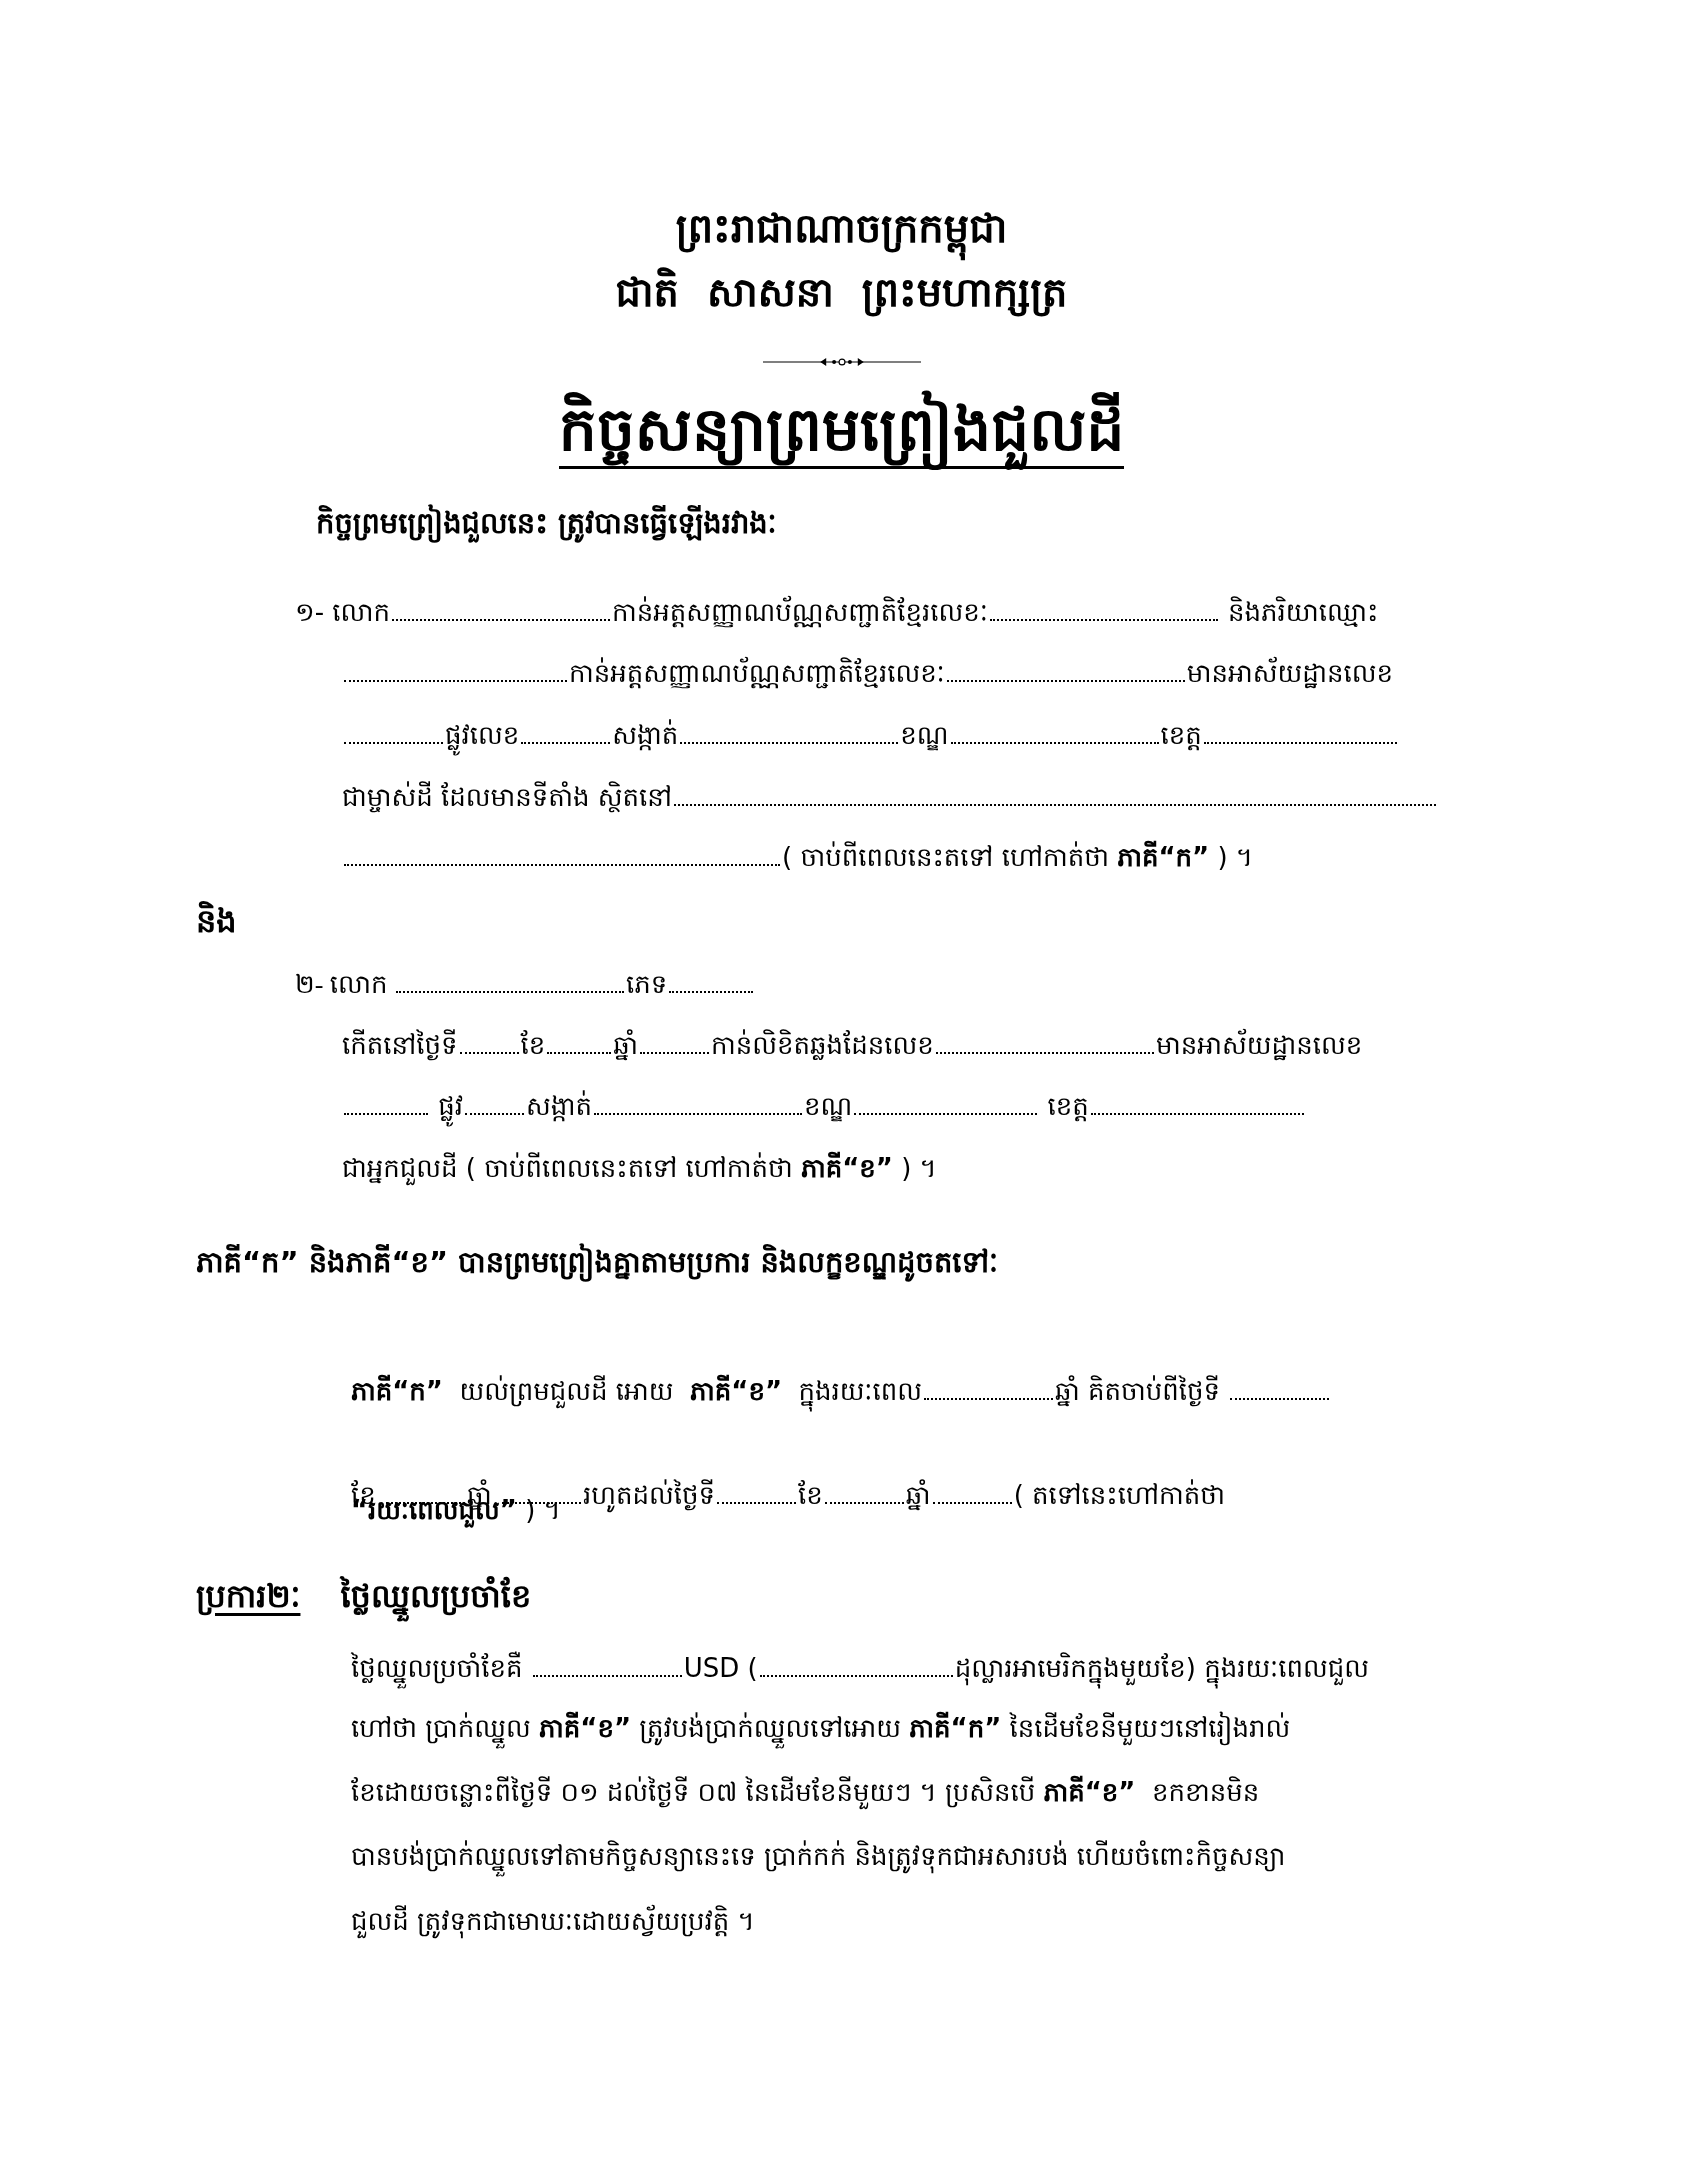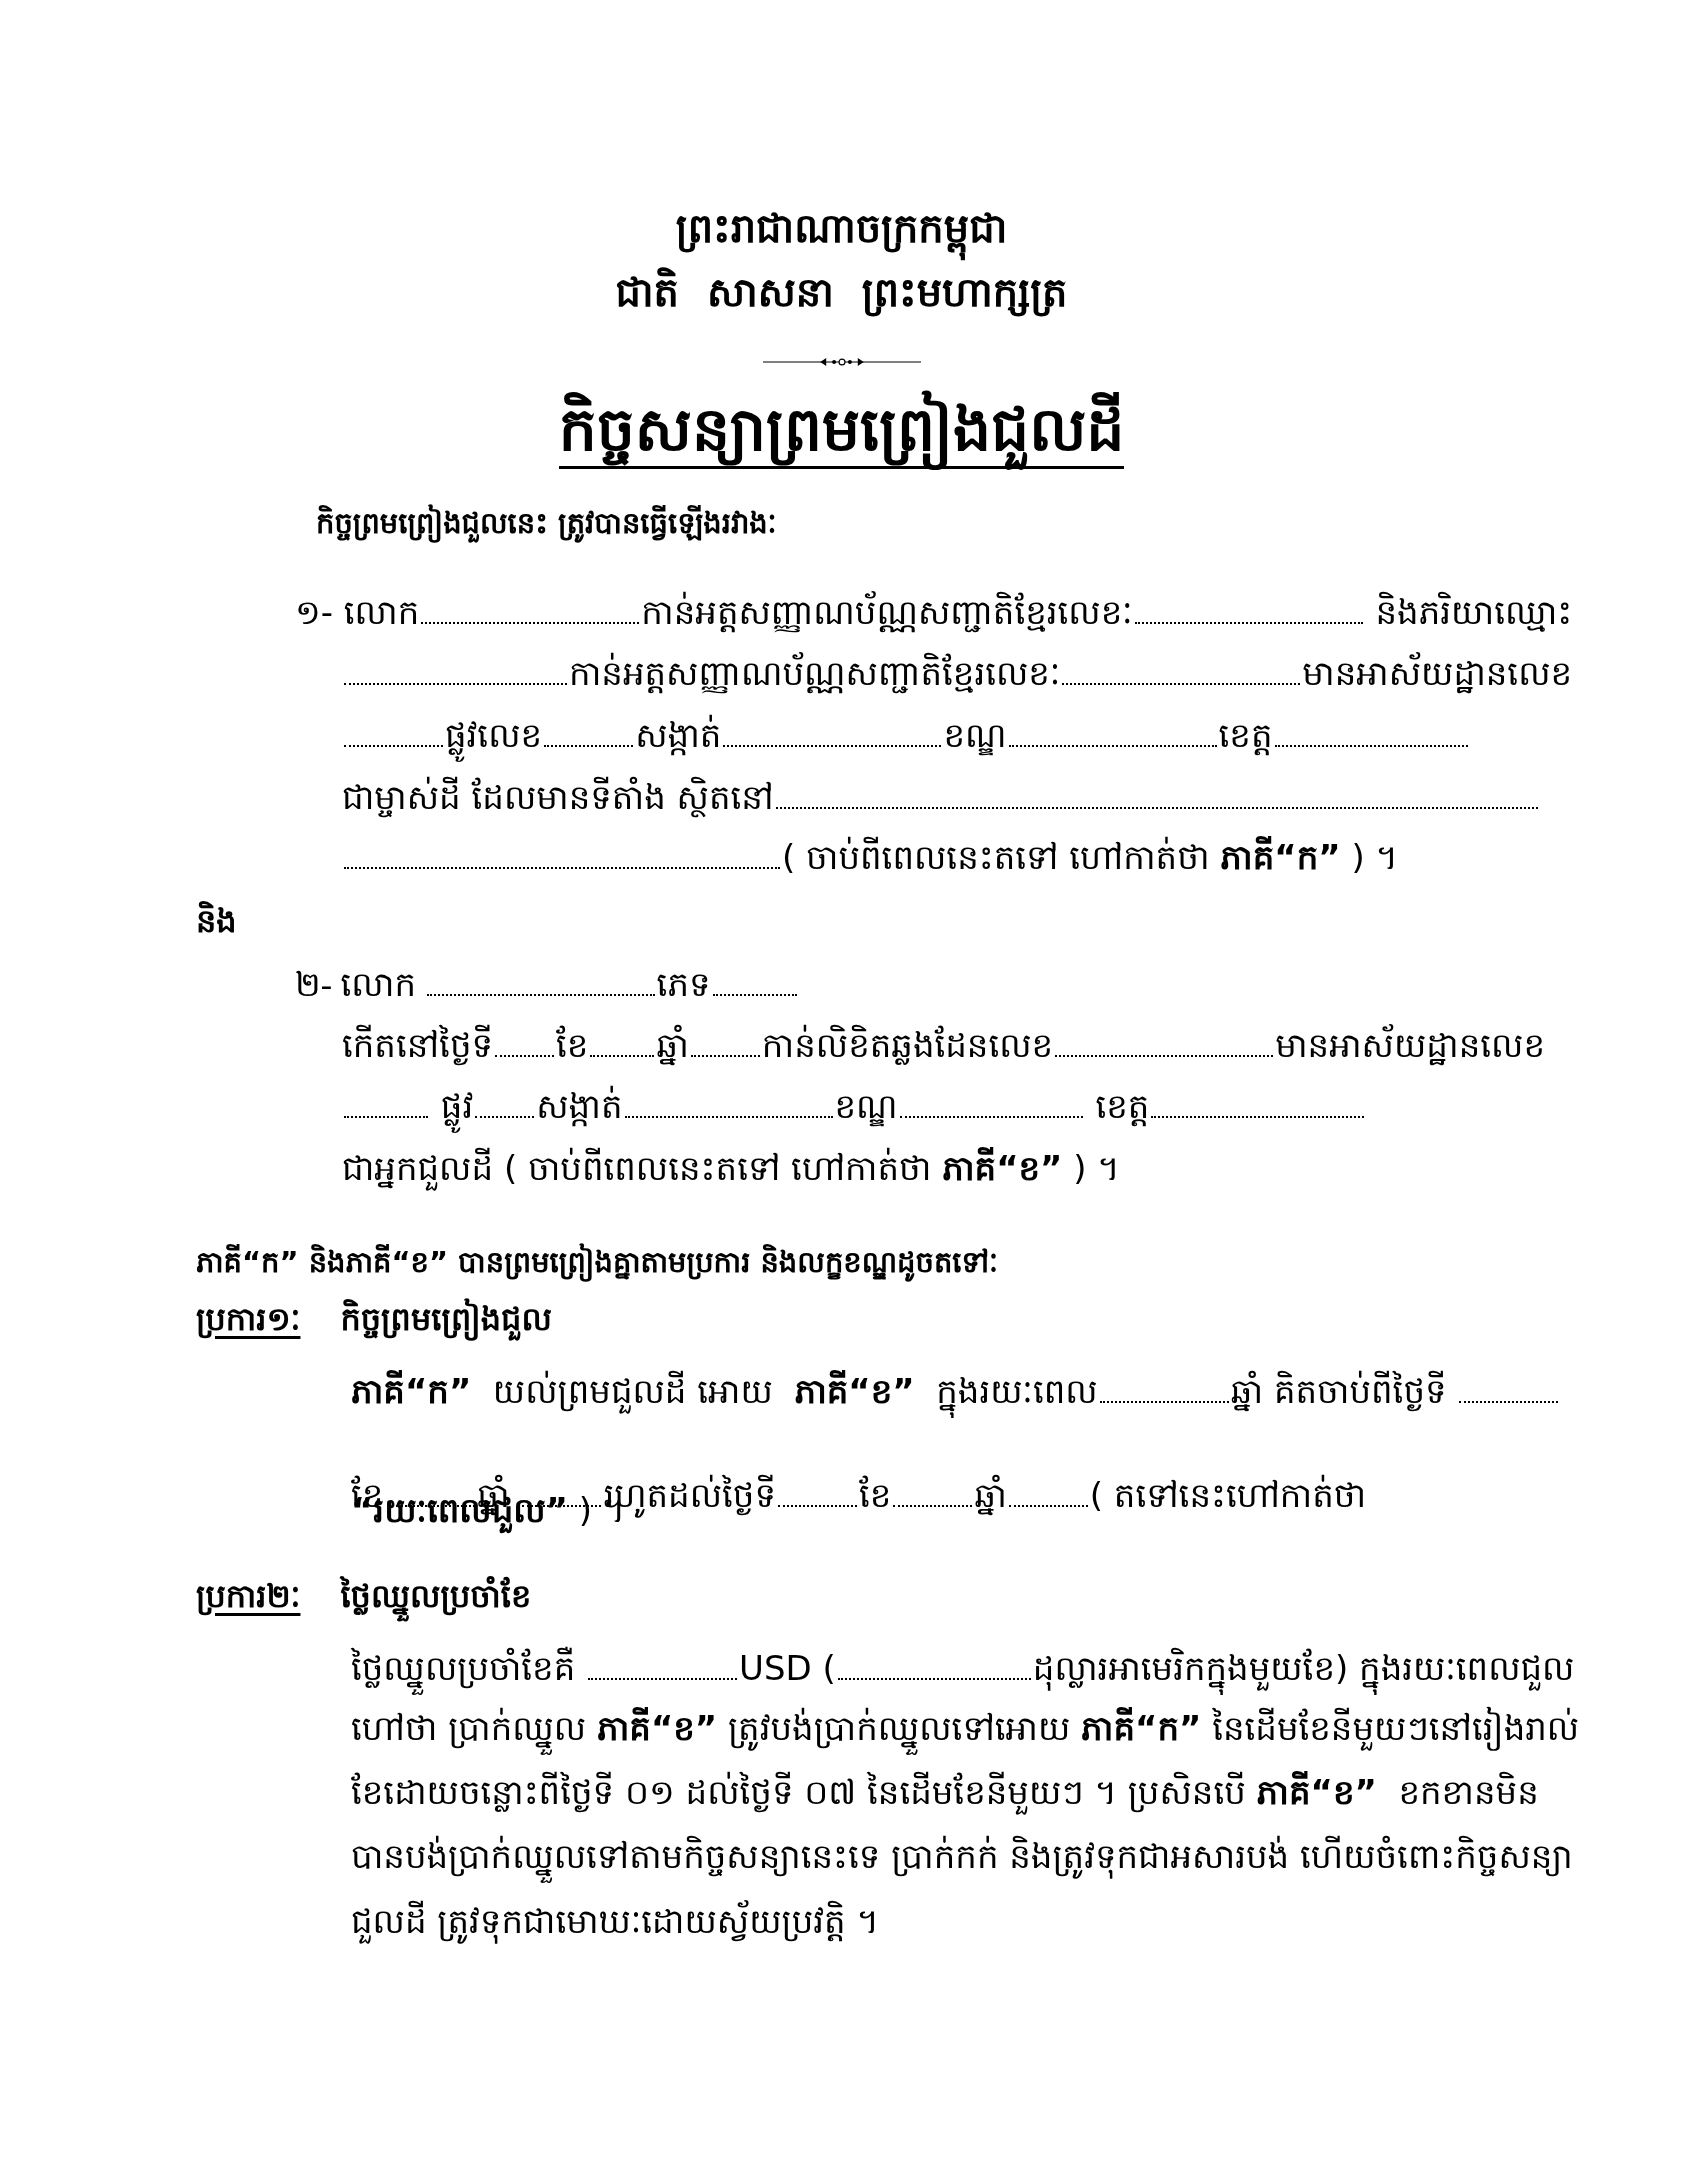"១- លោក" .line { font-size: 34px -> 26px }
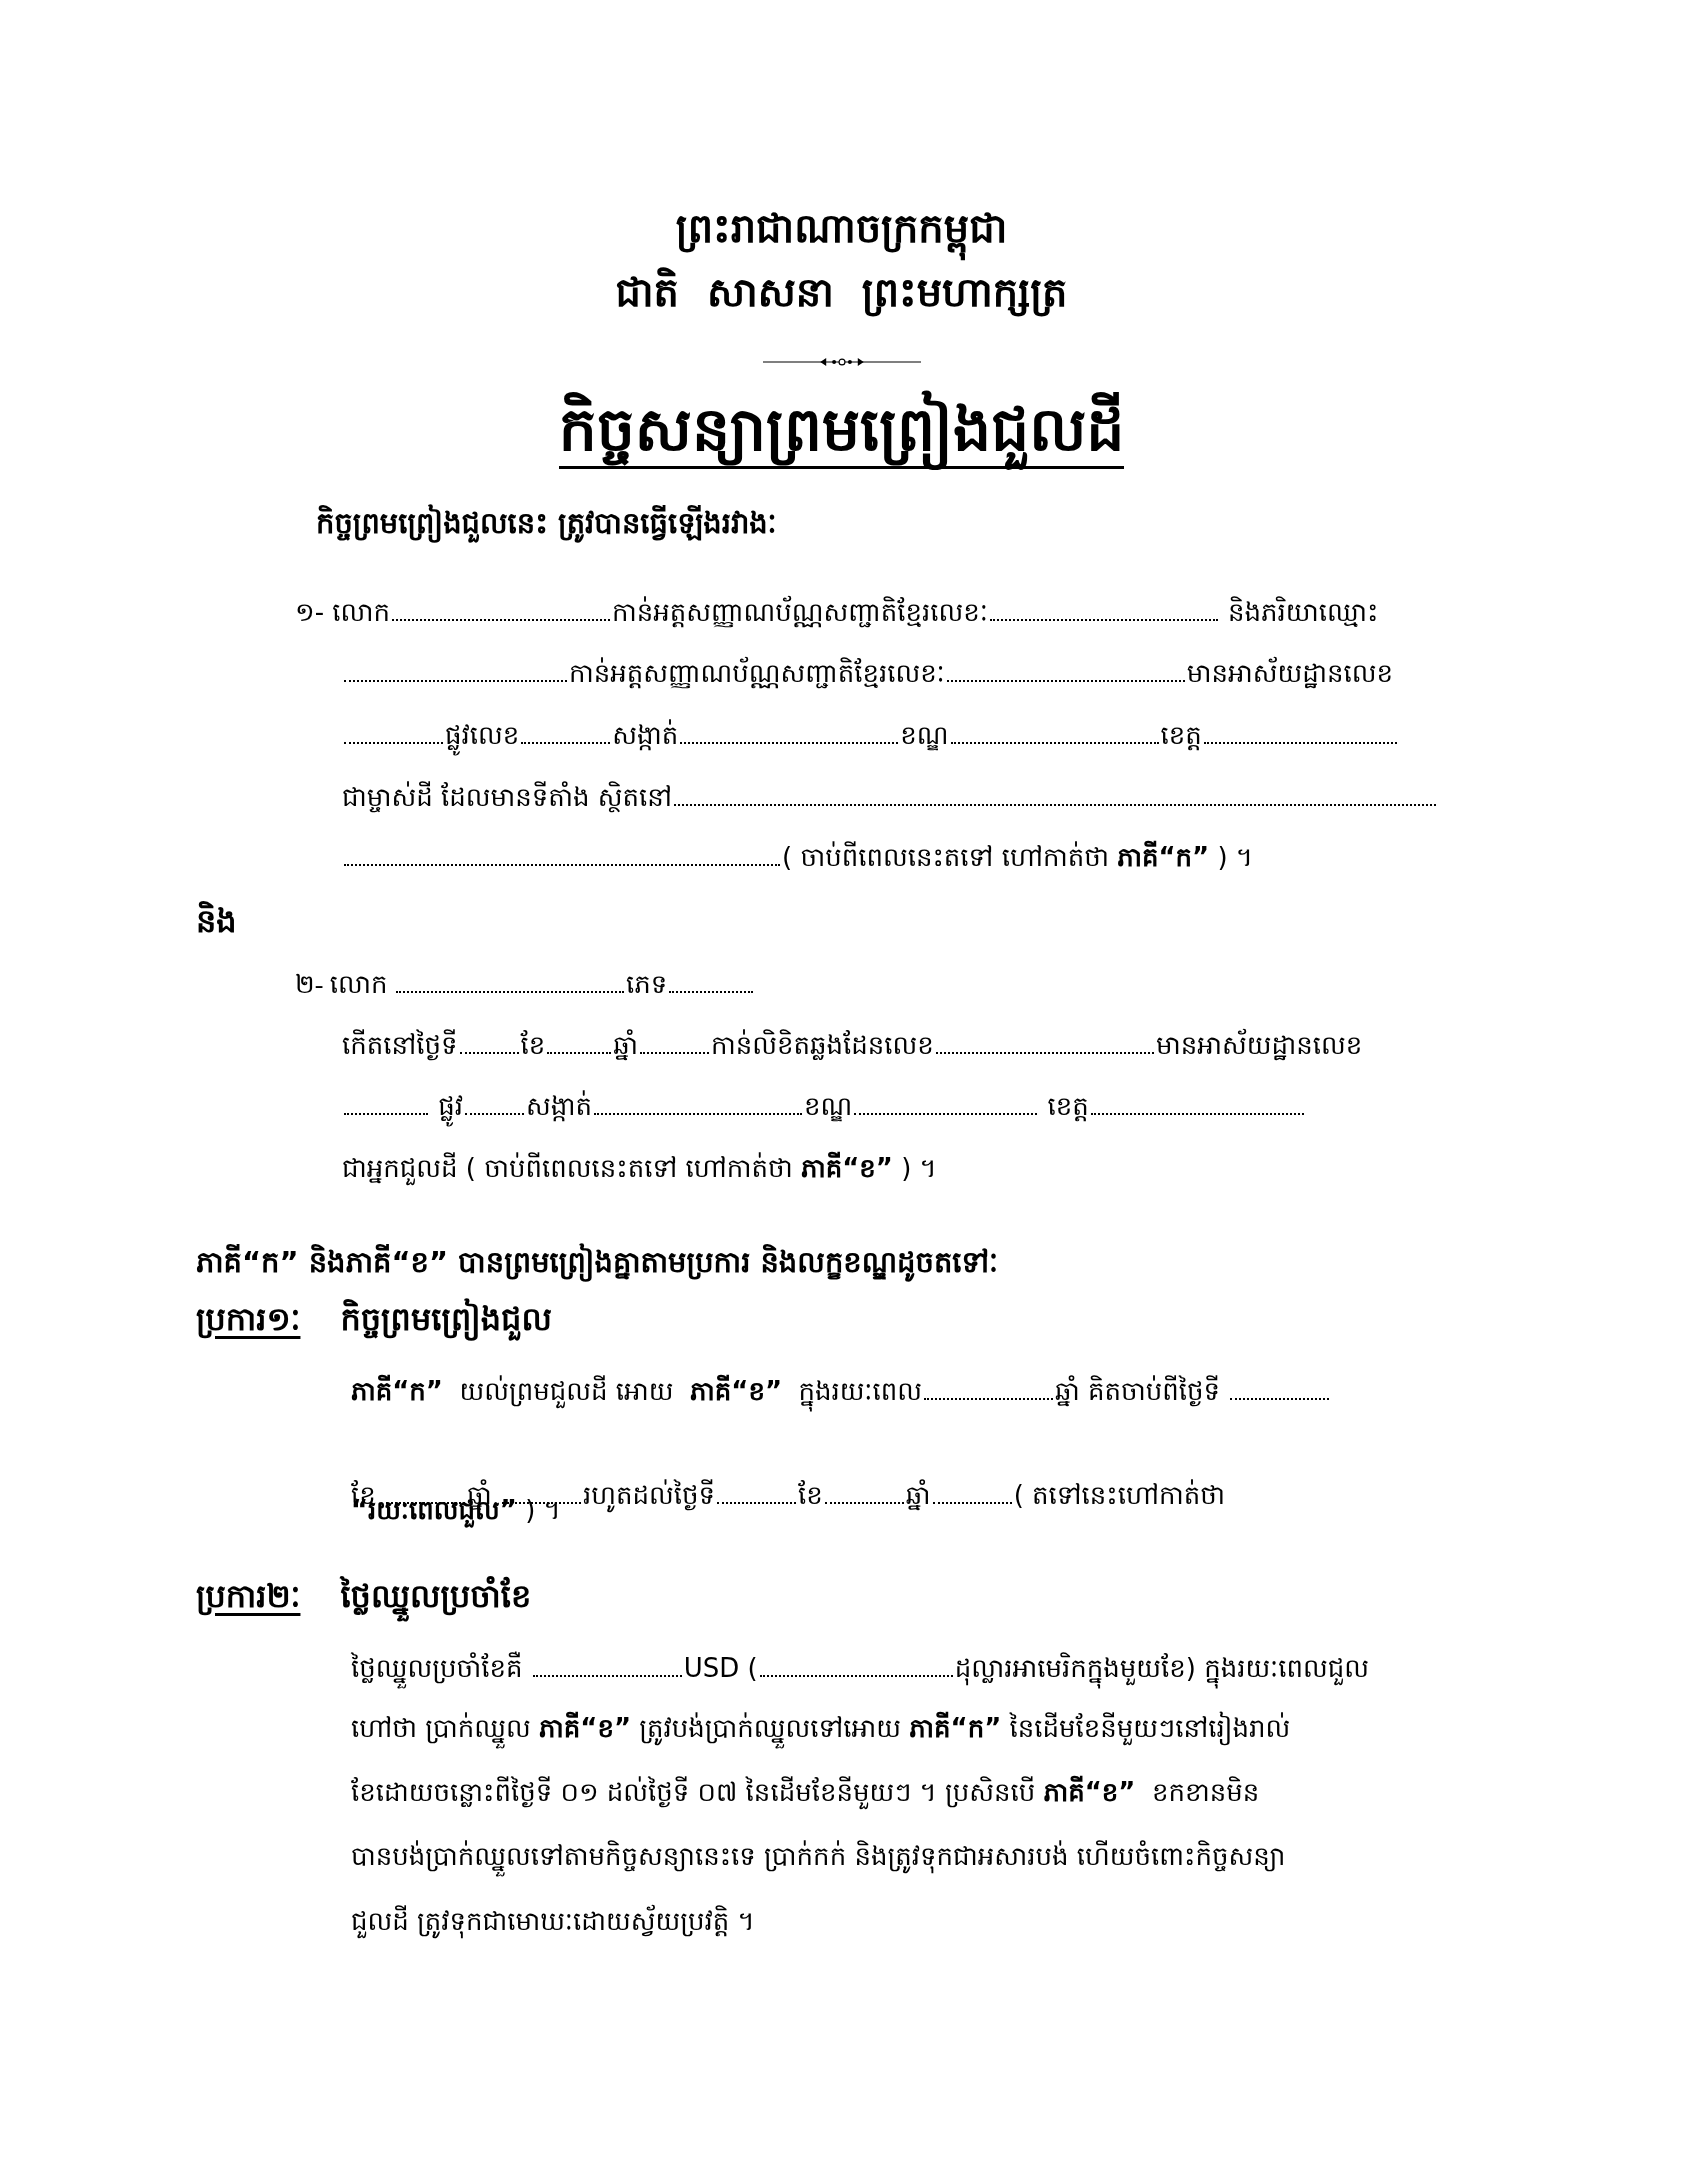"ប្រការ១ៈ កិច្ចព្រមព្រៀងជួល" div.art { html: <div> <span>ប្រការ១ៈ</span><span>កិច្ចព្រមព្រៀងជួល</span> </div> -> none }
